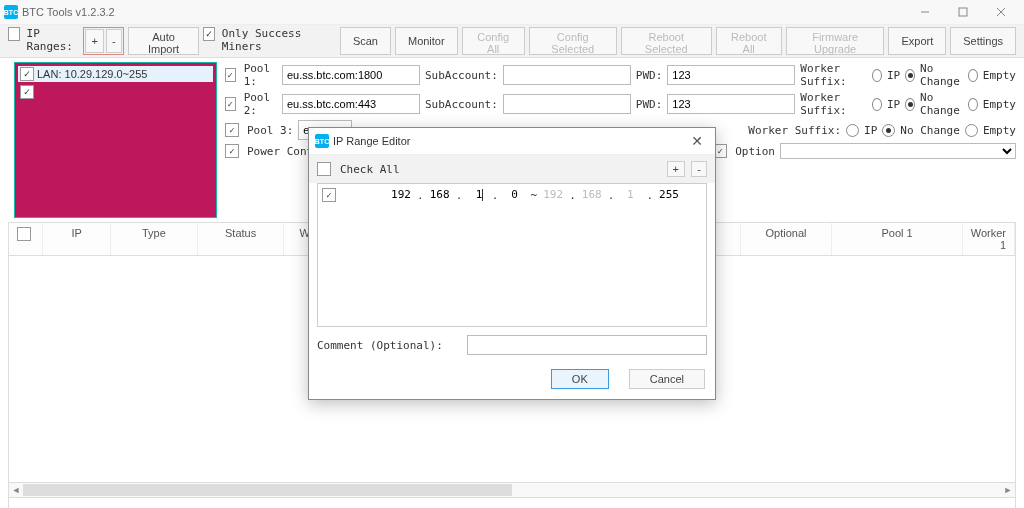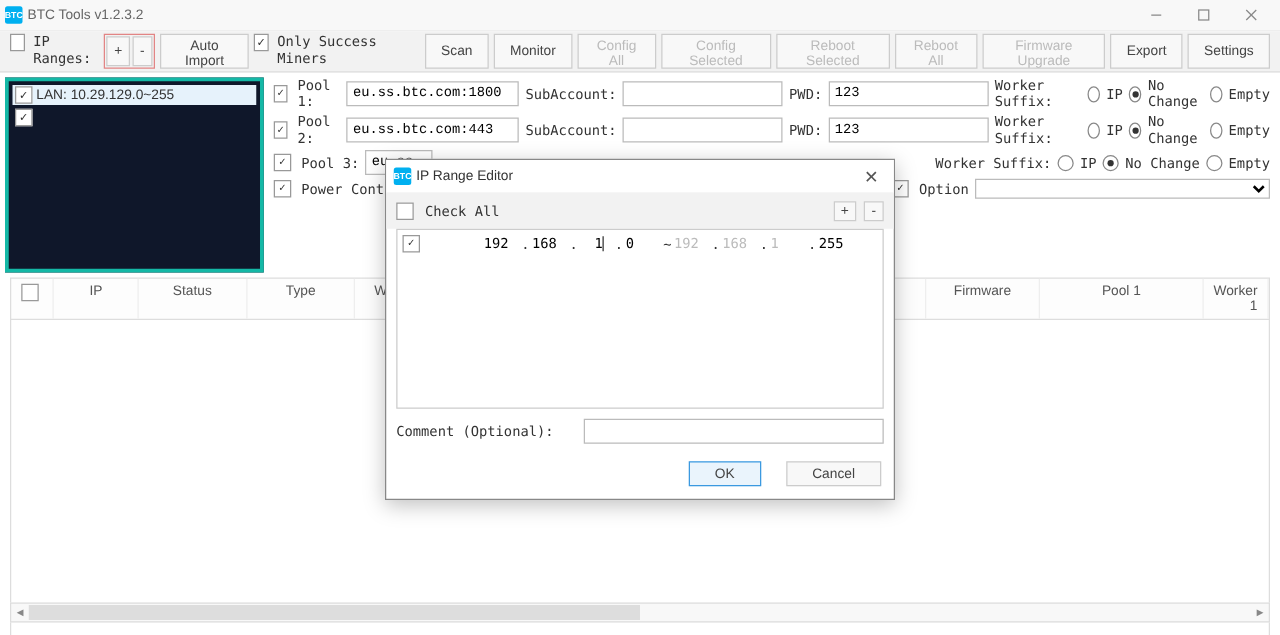"LAN: 10.29.129.0~255" .sidebar { background: #0f172a -> #be185d; border: 3px solid #14b8a6 -> 1px solid #14b8a6; margin: 4px 0 0 4px -> 4px 0 0 14px }
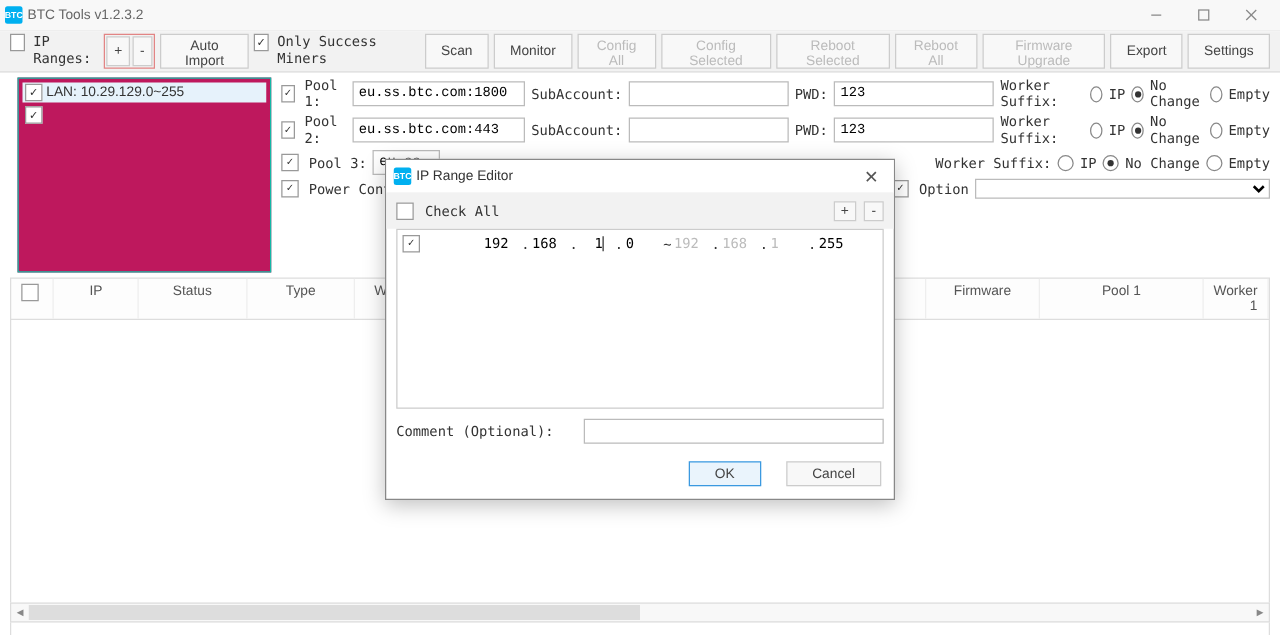"eu.ss.btc.com:1800" .inp { font-family: Liberation Mono, monospace -> Liberation Sans, sans-serif }
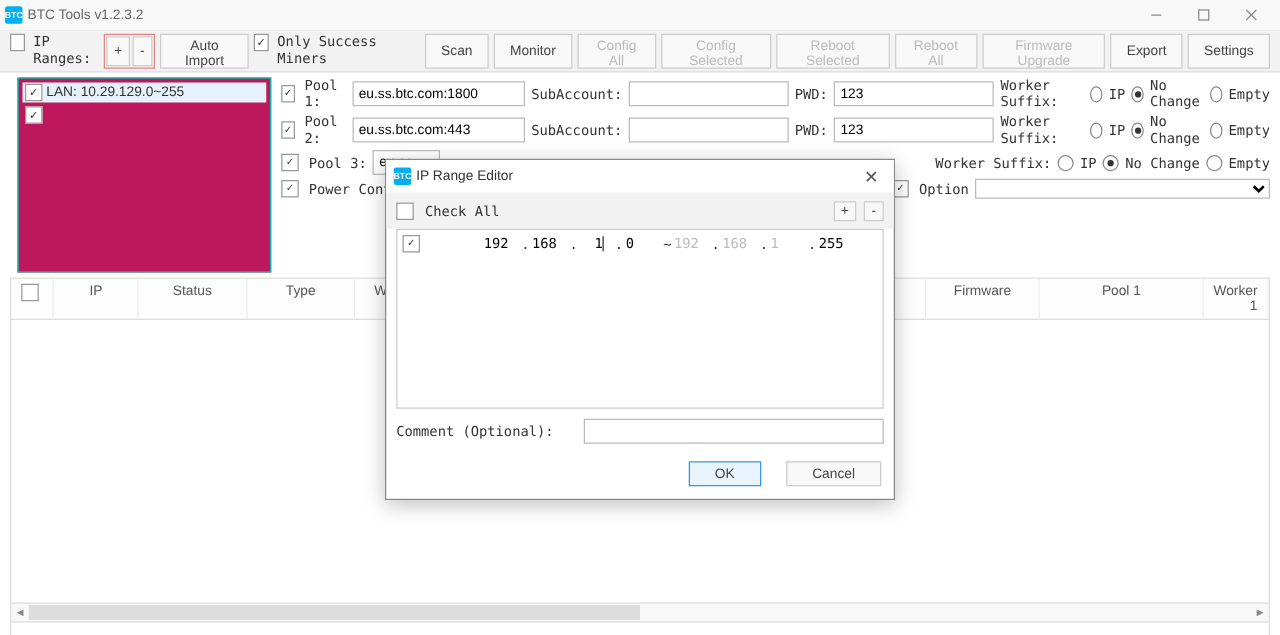"192" .ip-inp { text-align: none -> center }
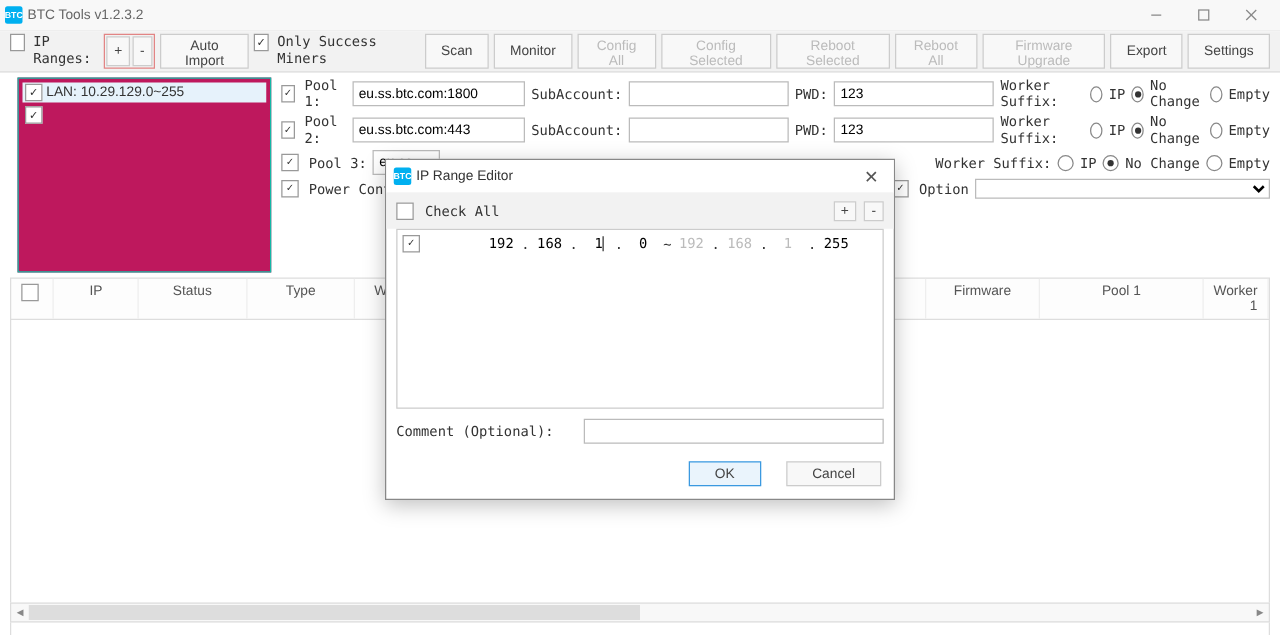"Status" div.th { order: before "Type" -> after "Type" }
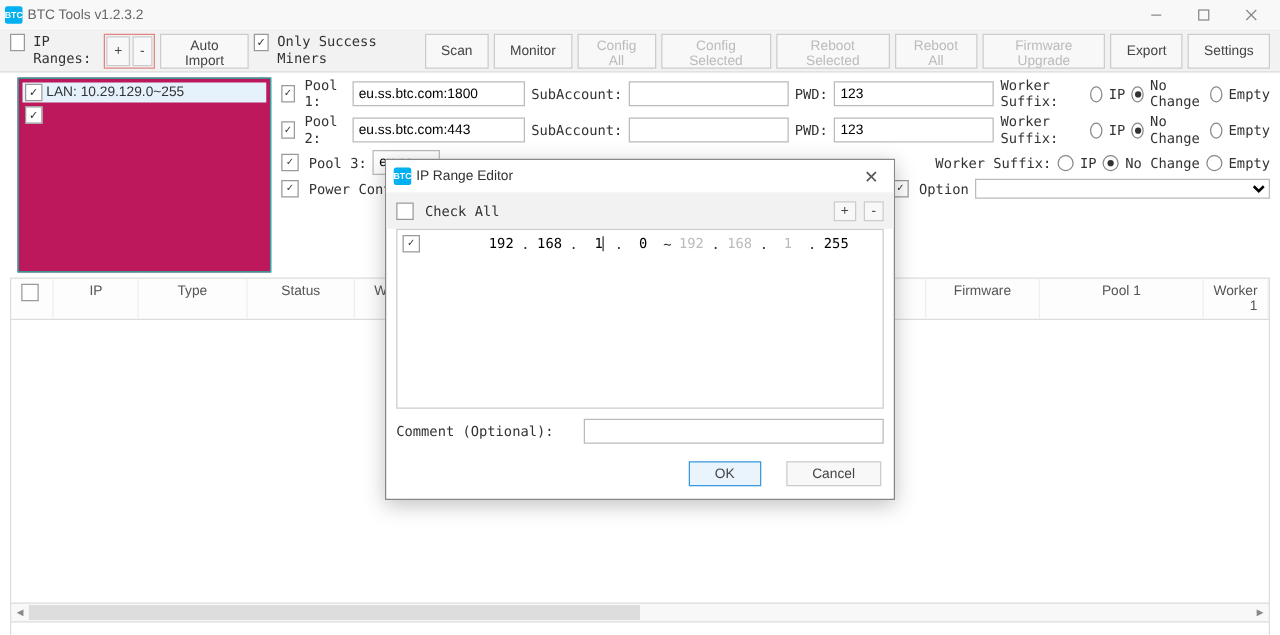"Firmware" div.th { text: Firmware -> Optional }
